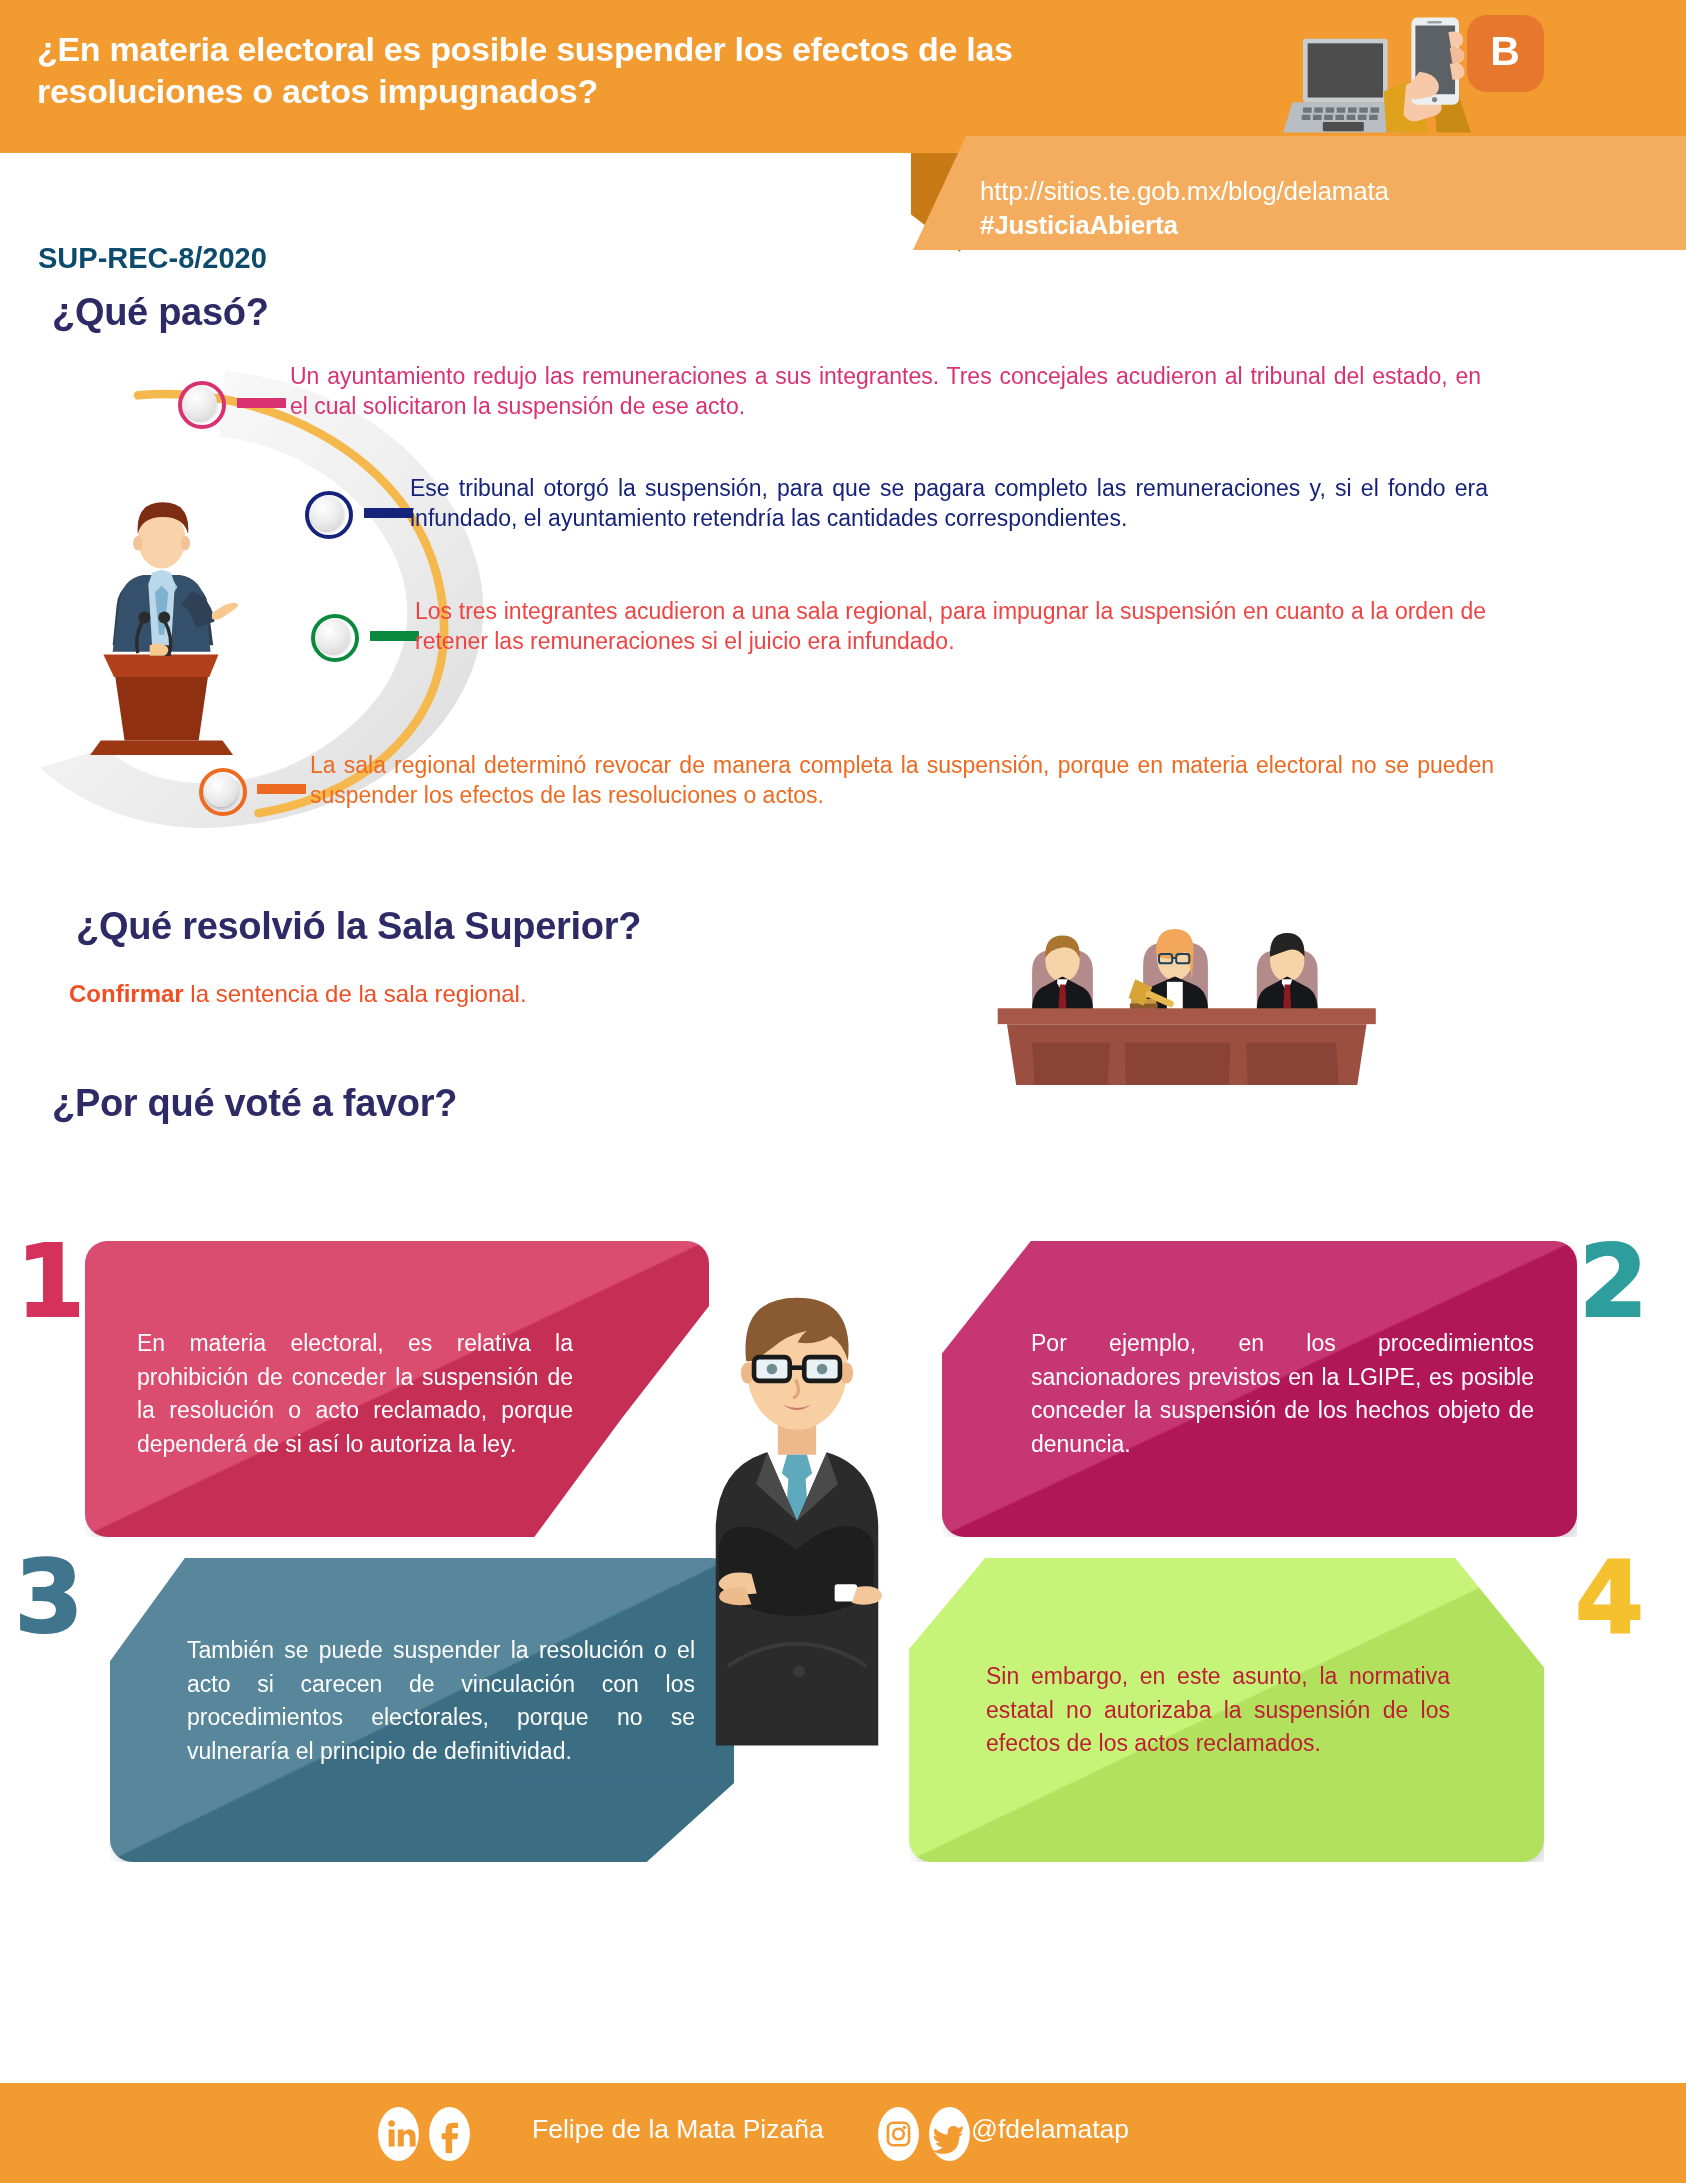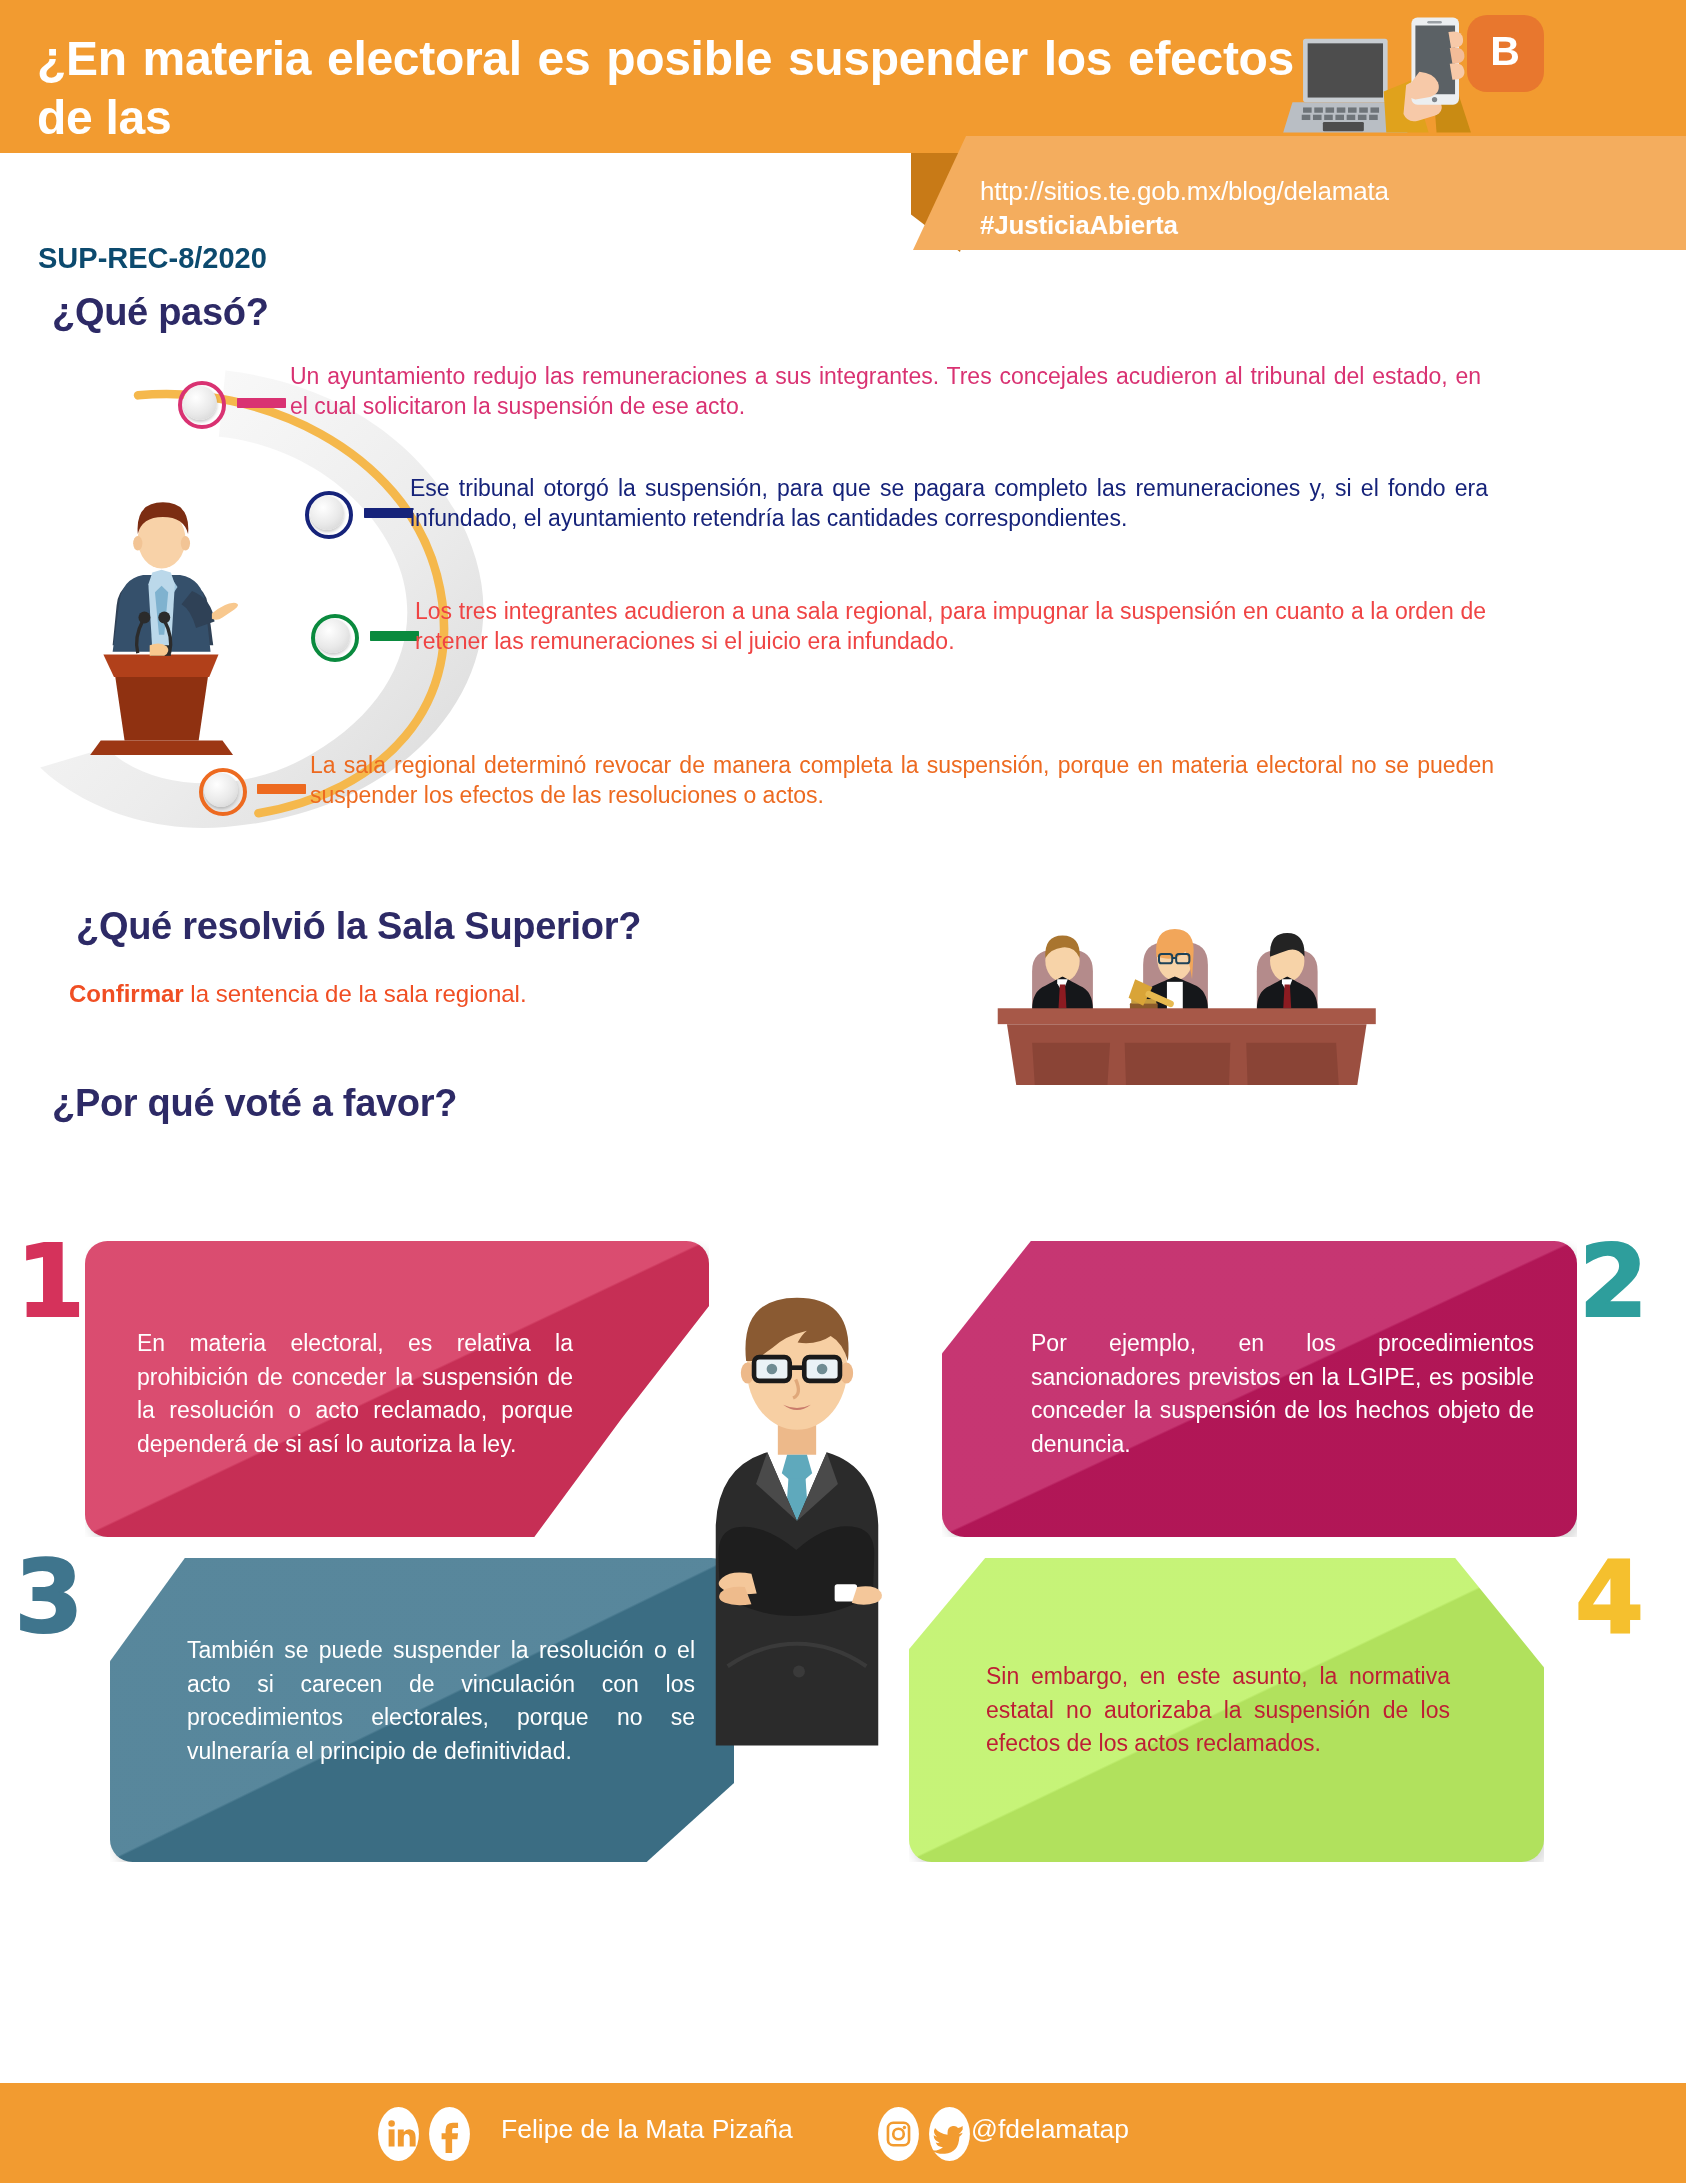"¿En materia electoral es posible" .header-title { font-size: 48px -> 34px }
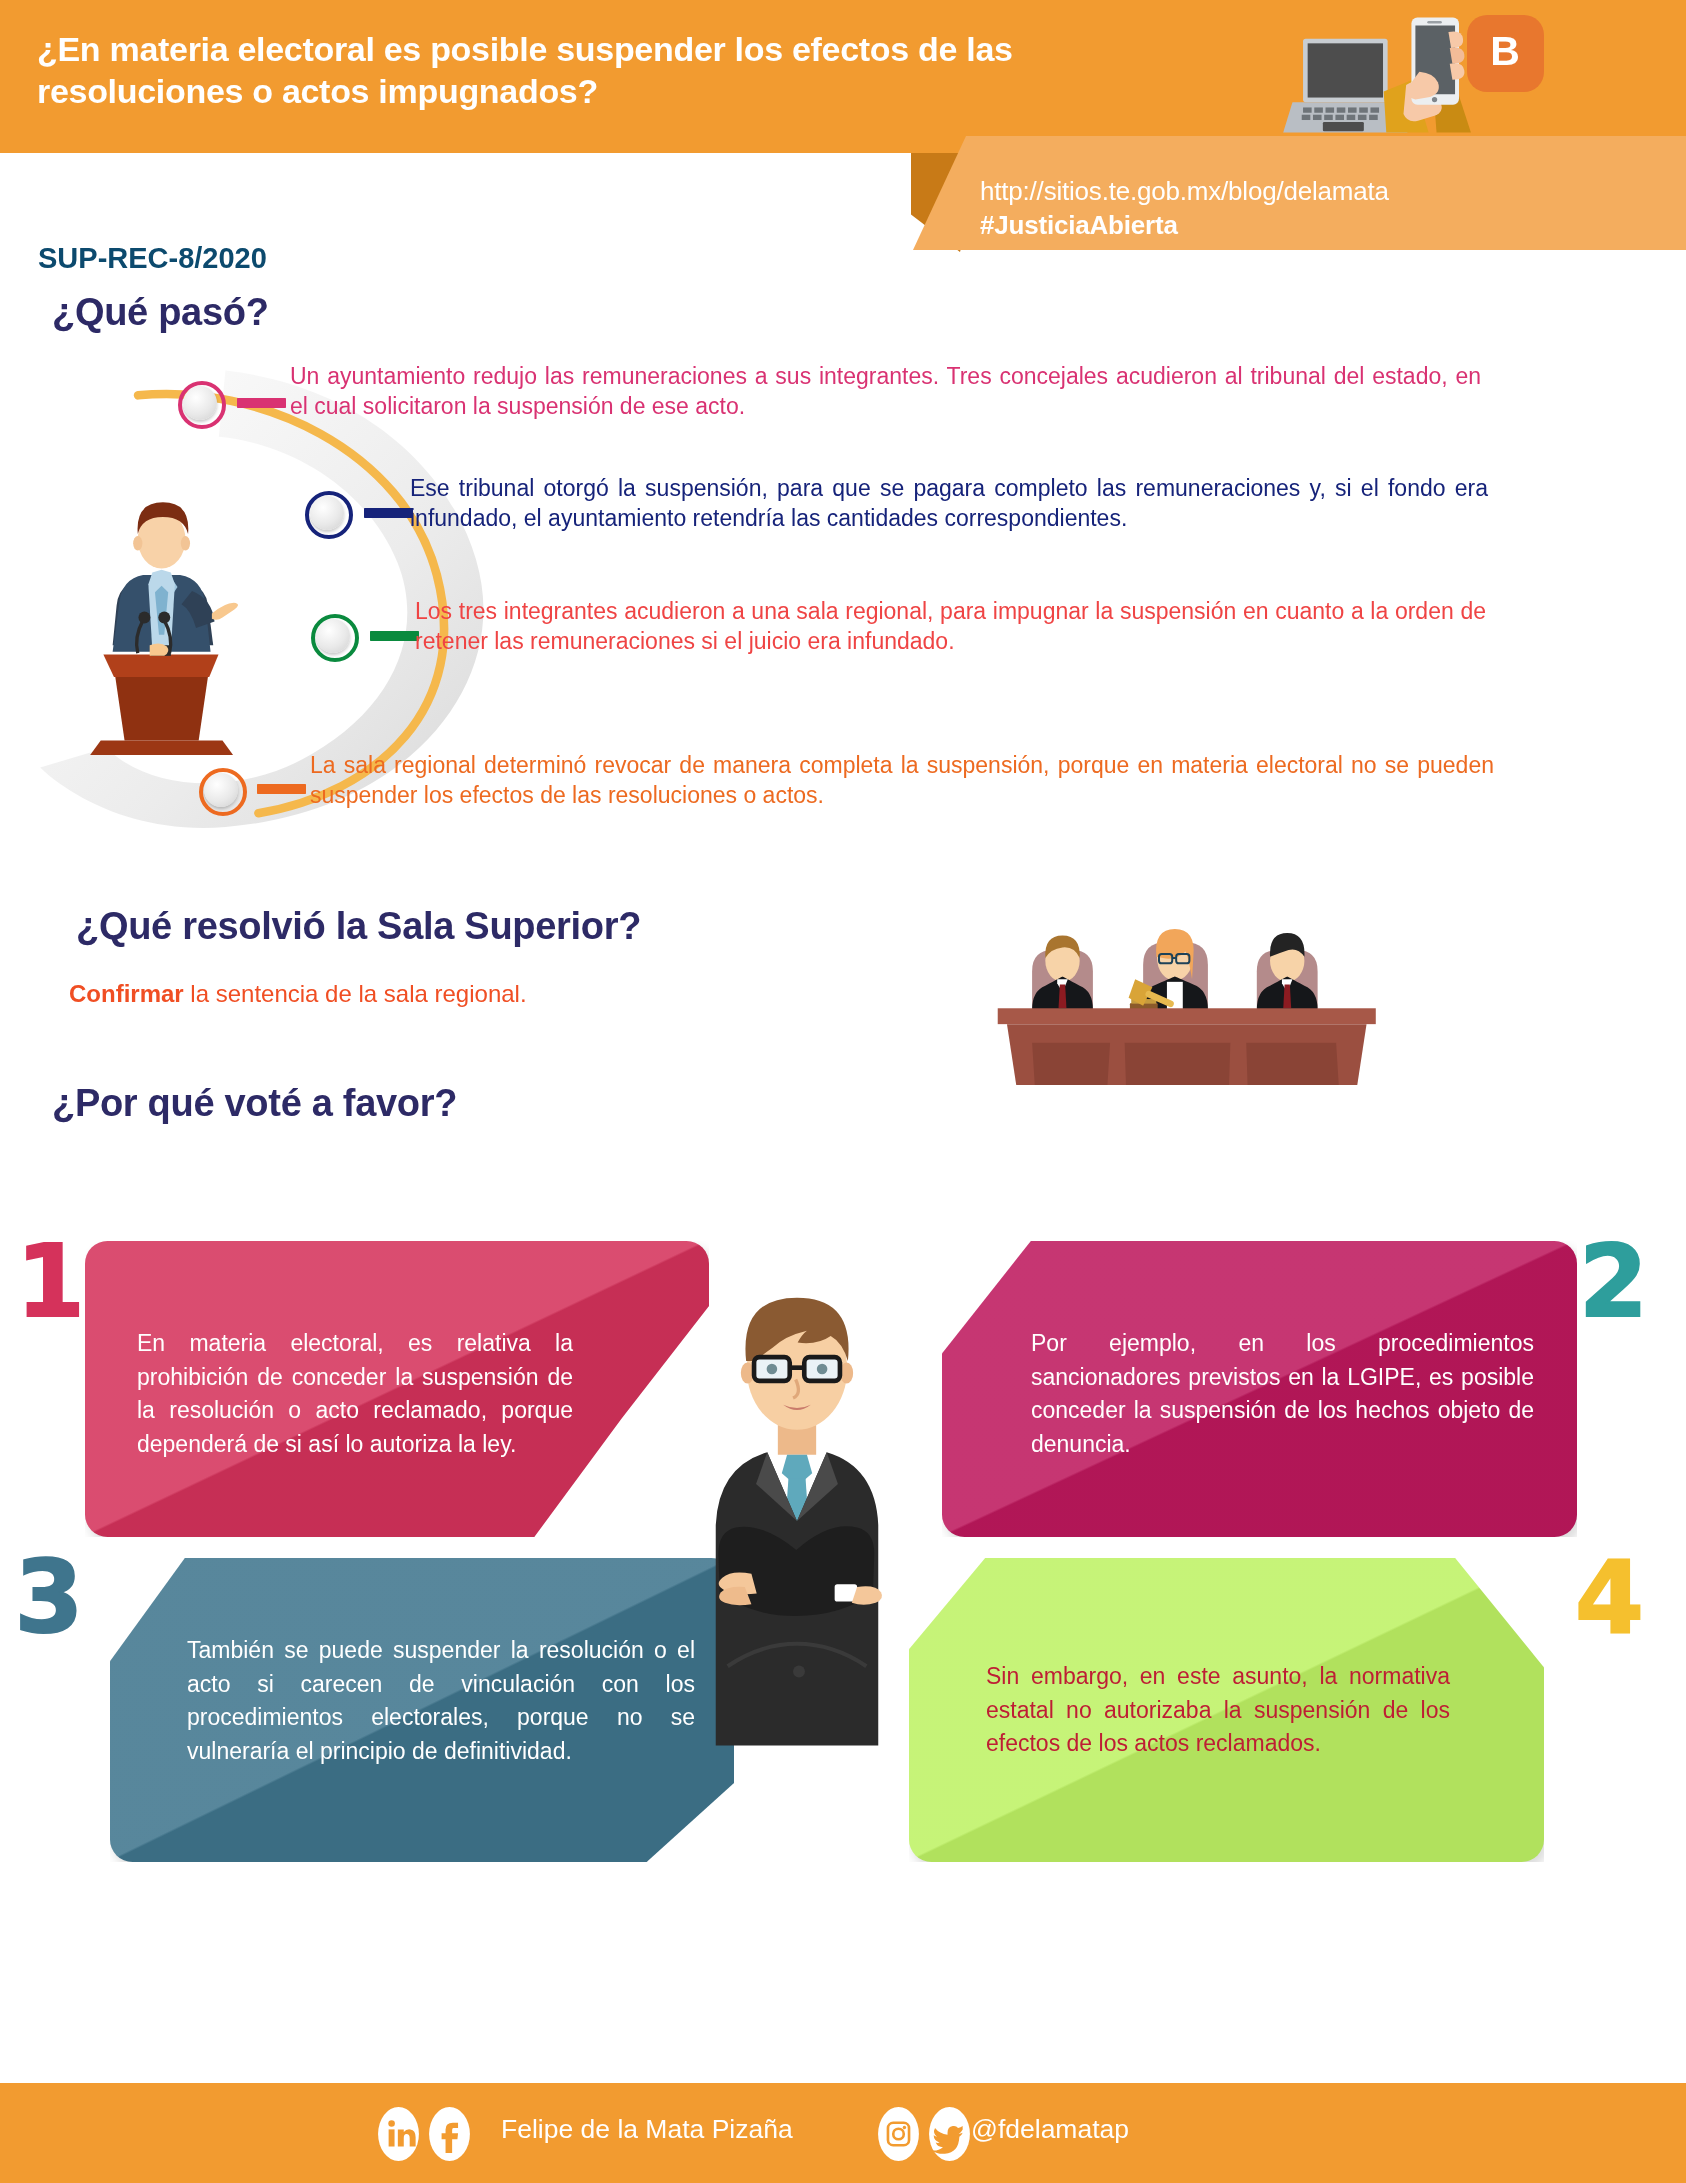"Felipe de la Mata Pizaña" .footer-name { left: 501px -> 532px }
